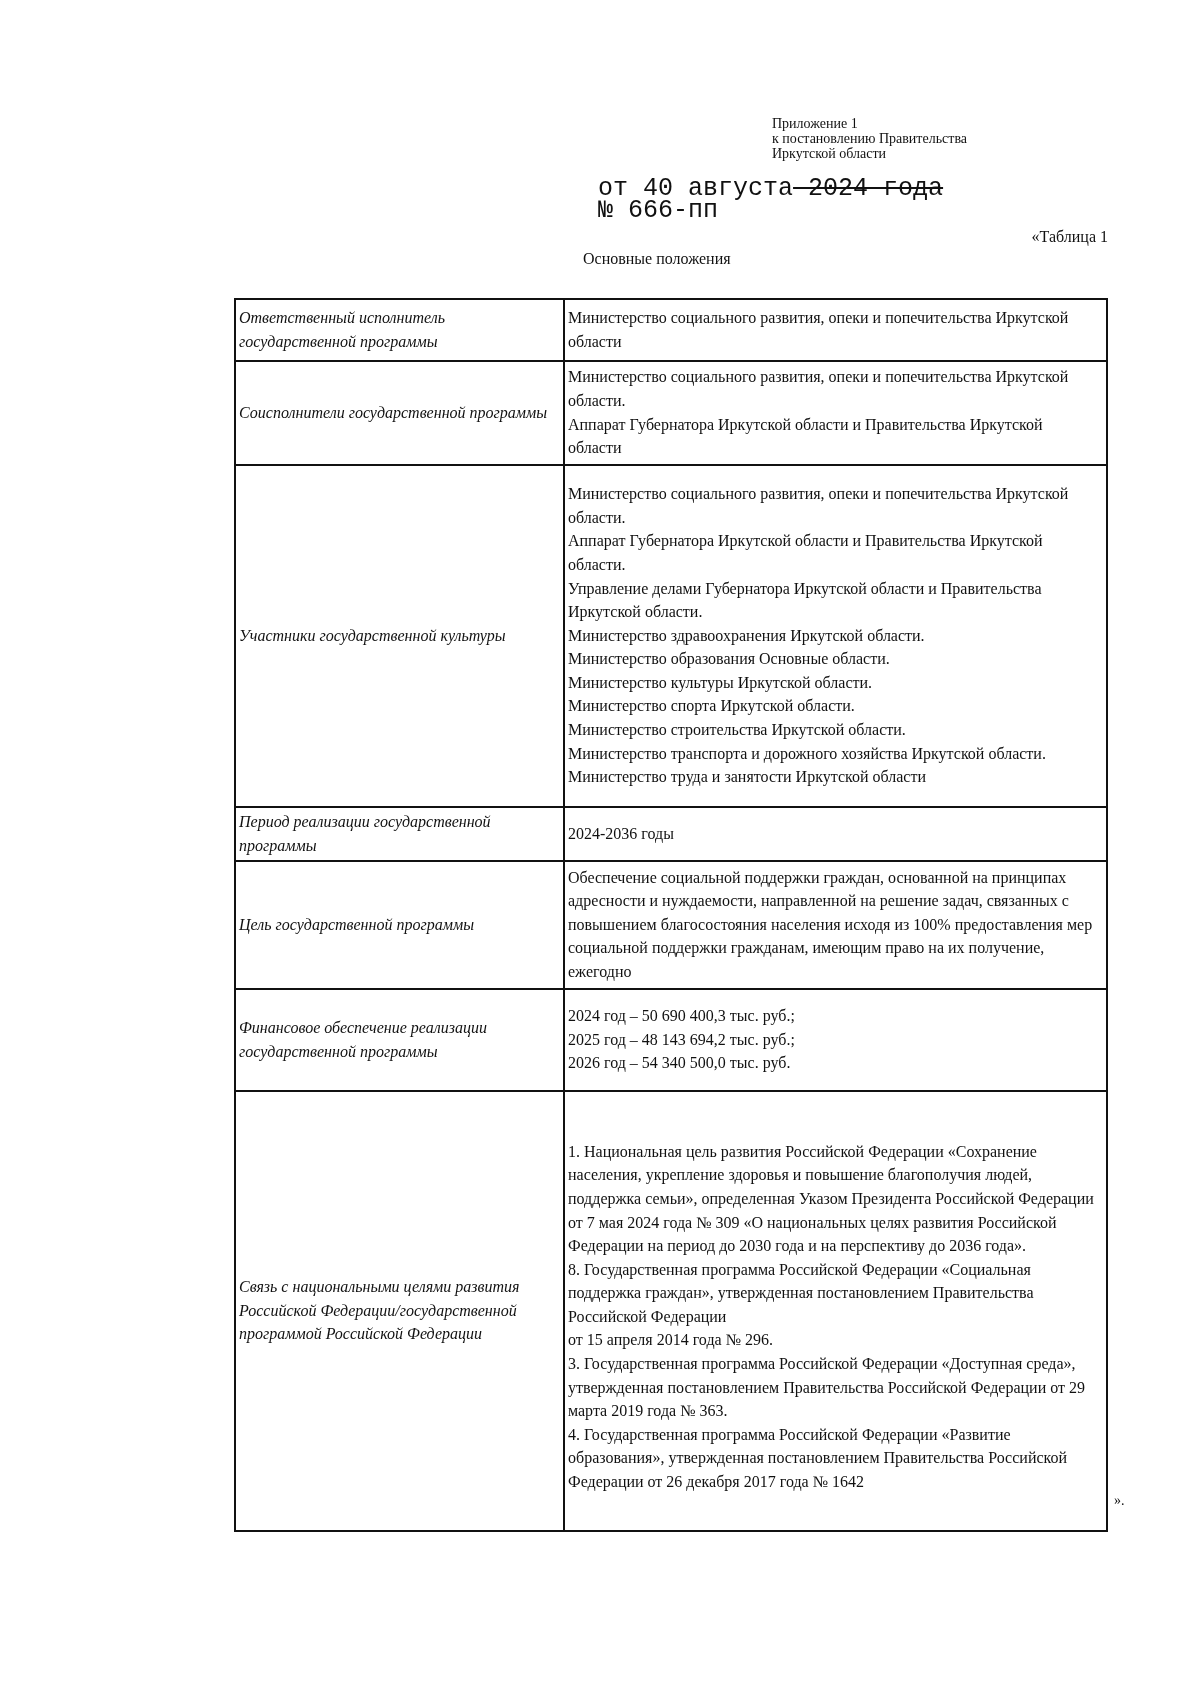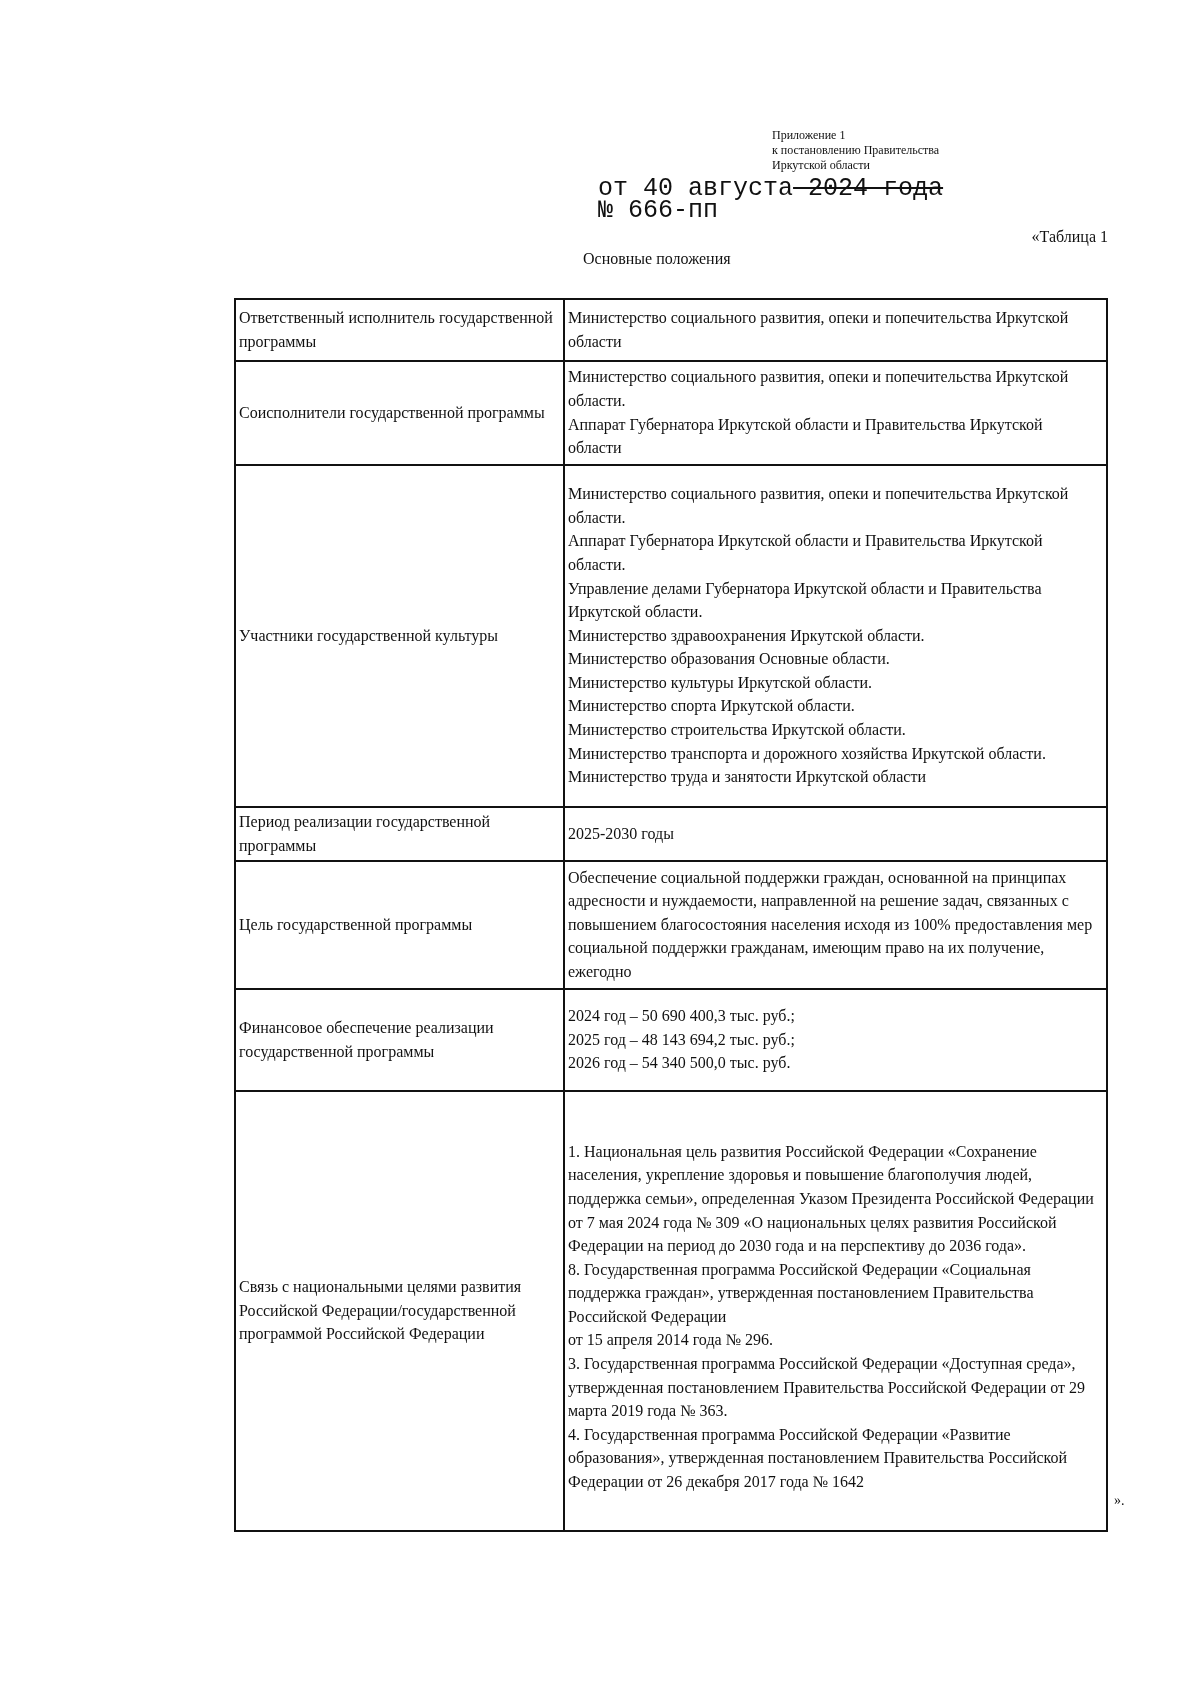"Приложение 1" .appendix { font-size: 12px -> 14px; top: 128px -> 116px }
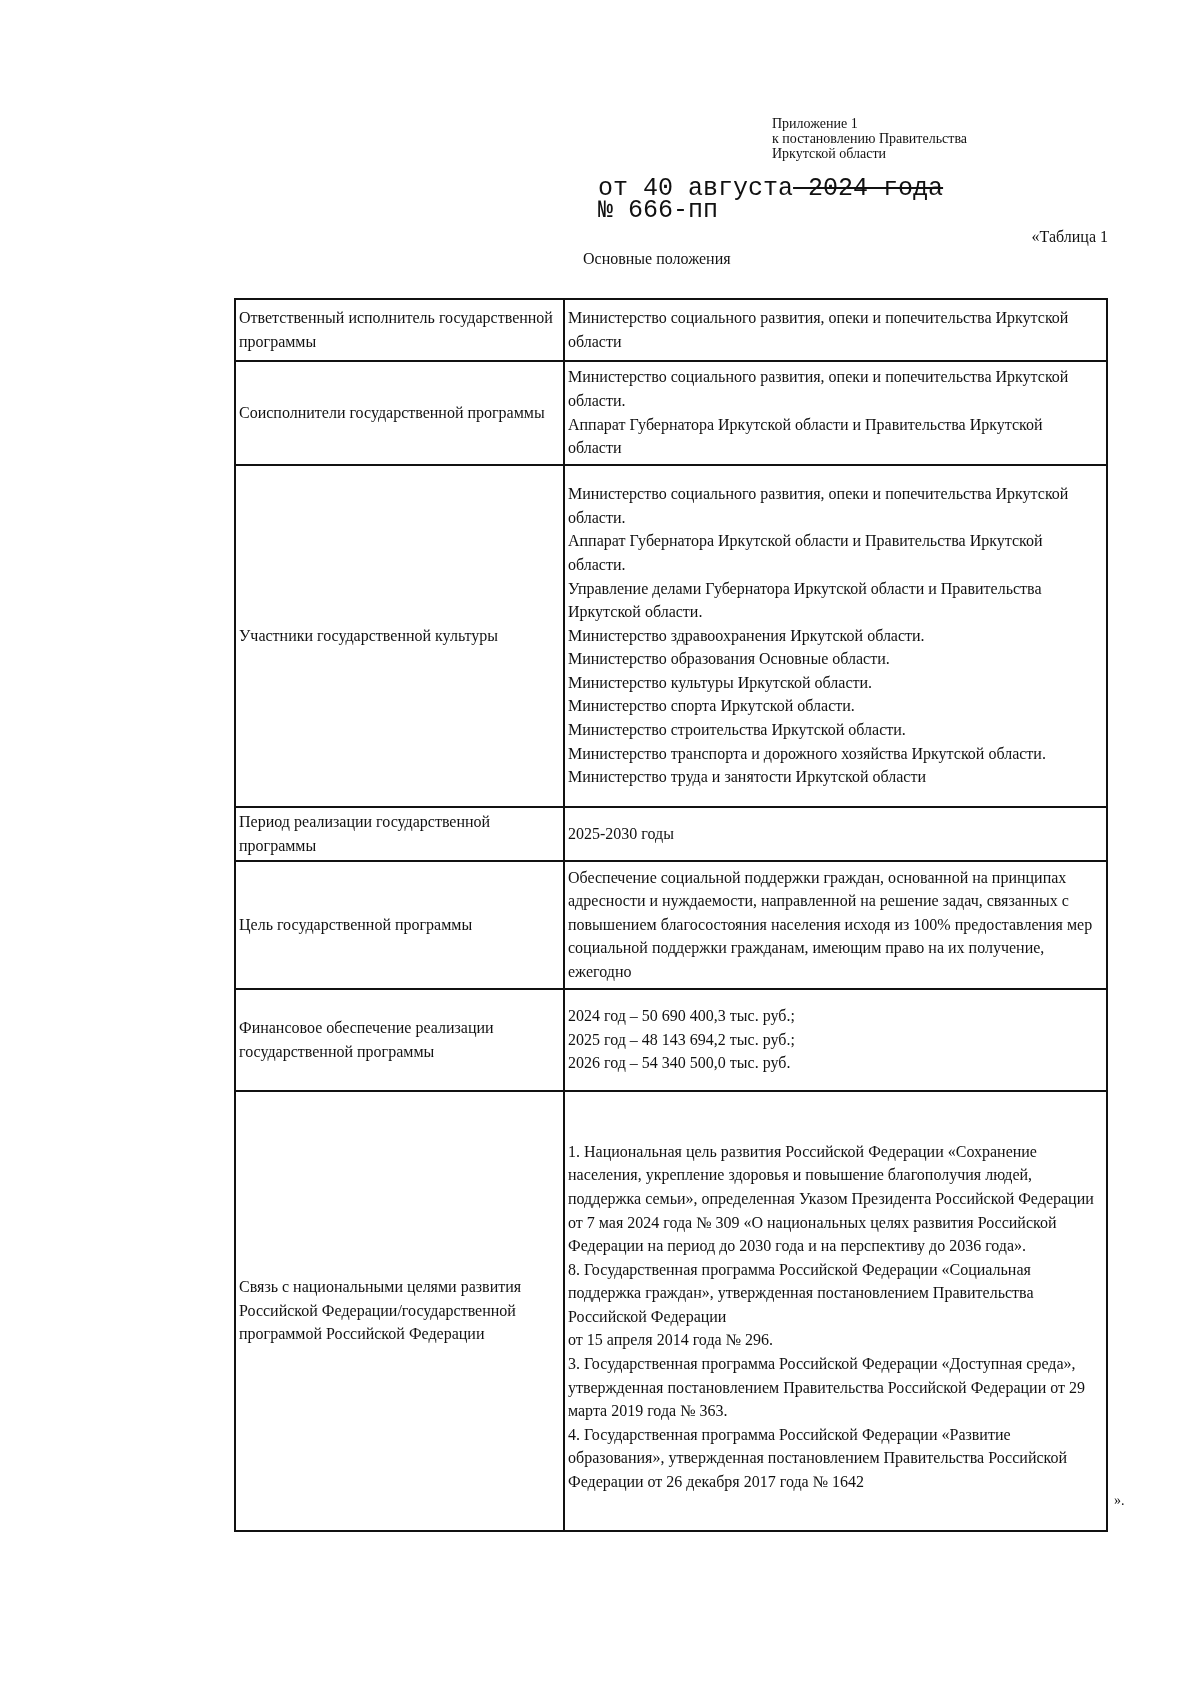"Ответственный исполнитель" td.left { font-style: none -> italic }
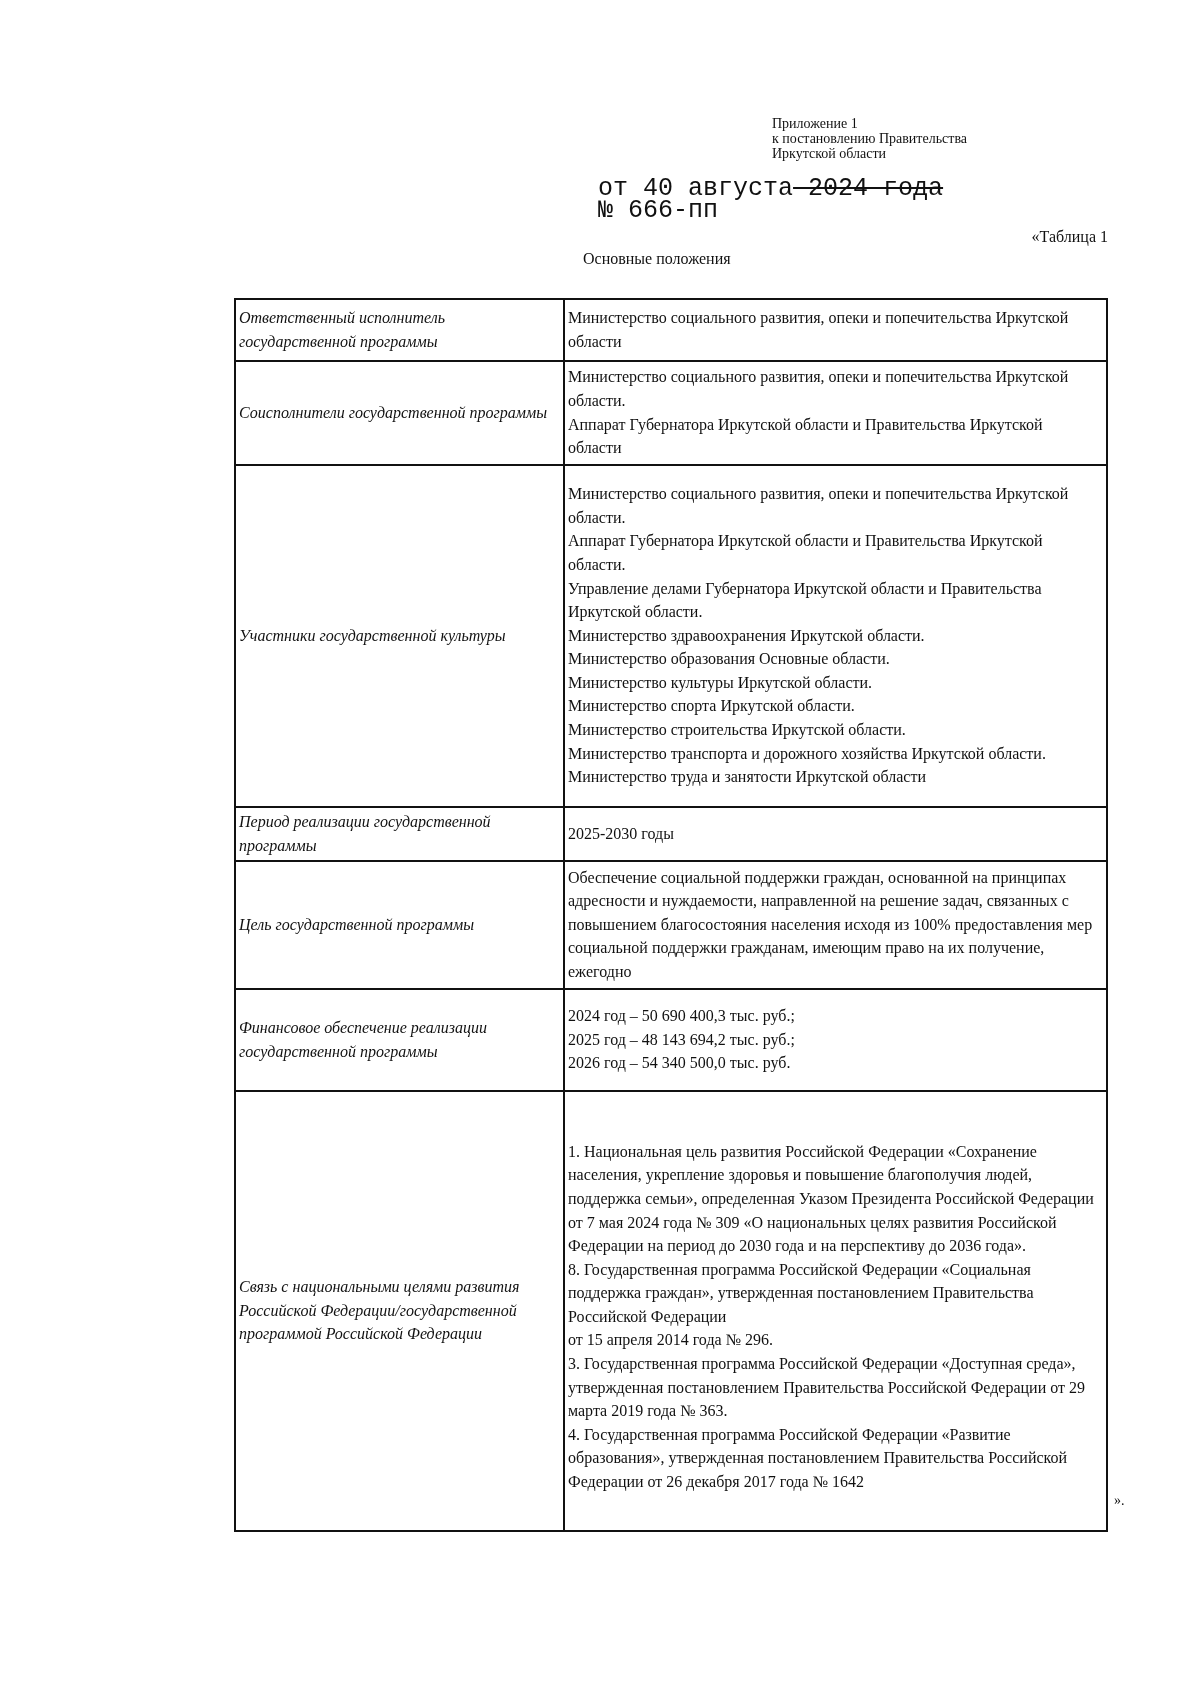"2025-2030 годы" span.cell-line { text: 2025-2030 -> 2024-2036 }
